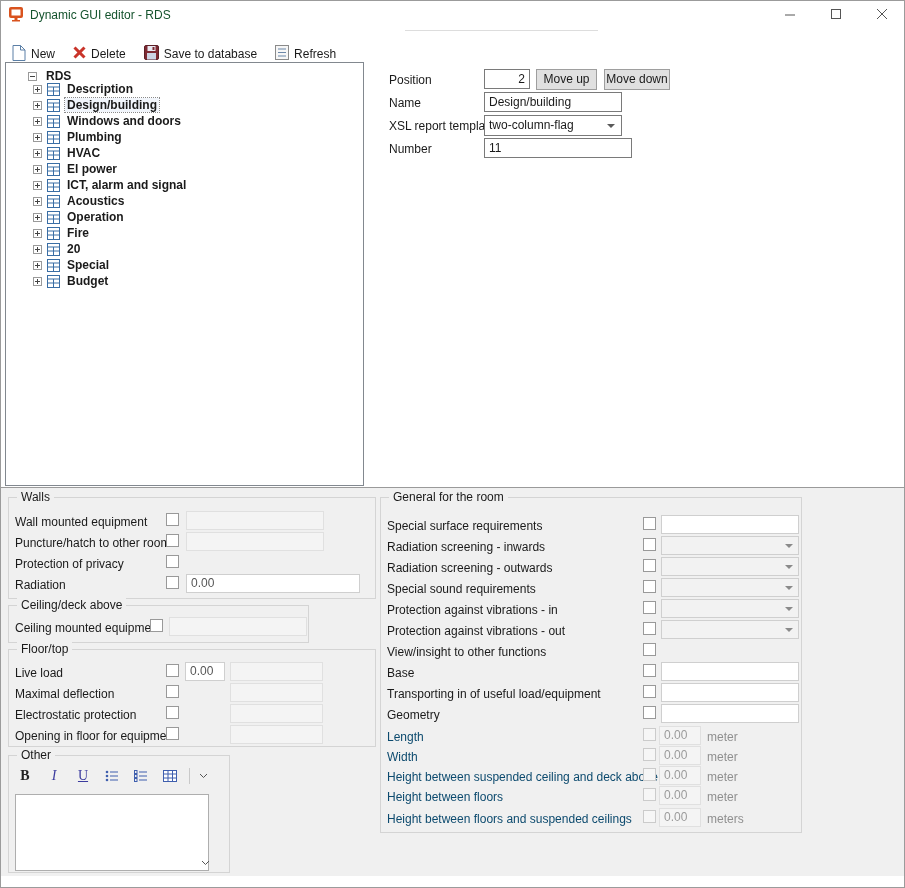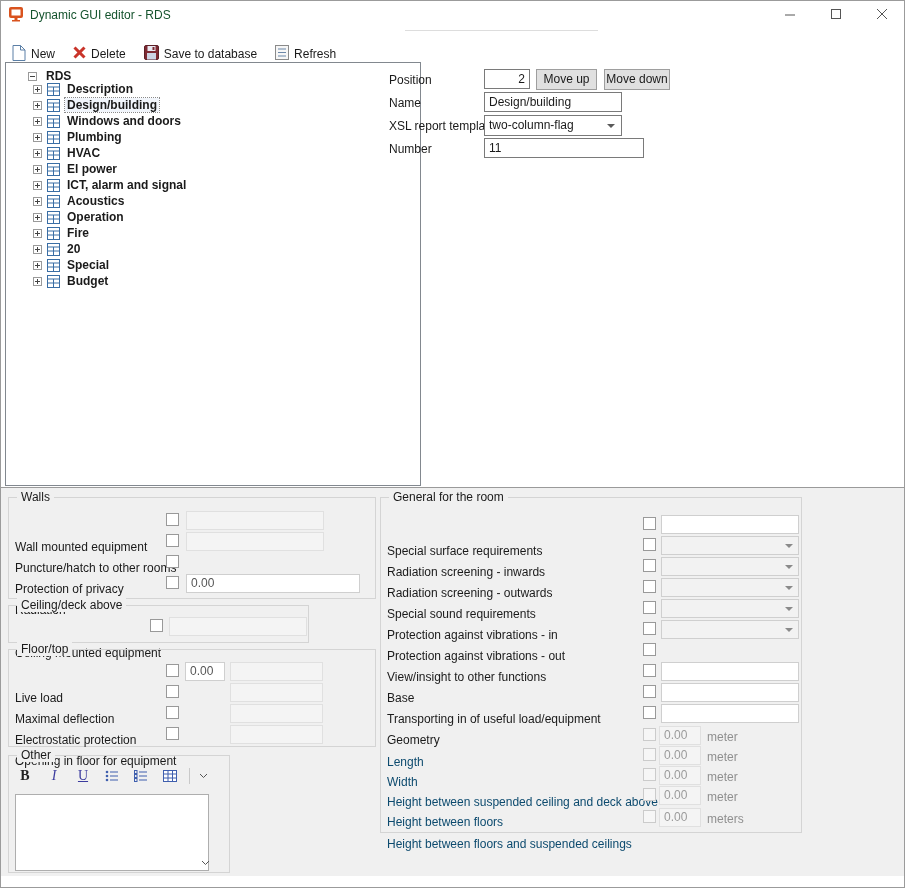"RDS" .tree { width: 416px -> 359px }
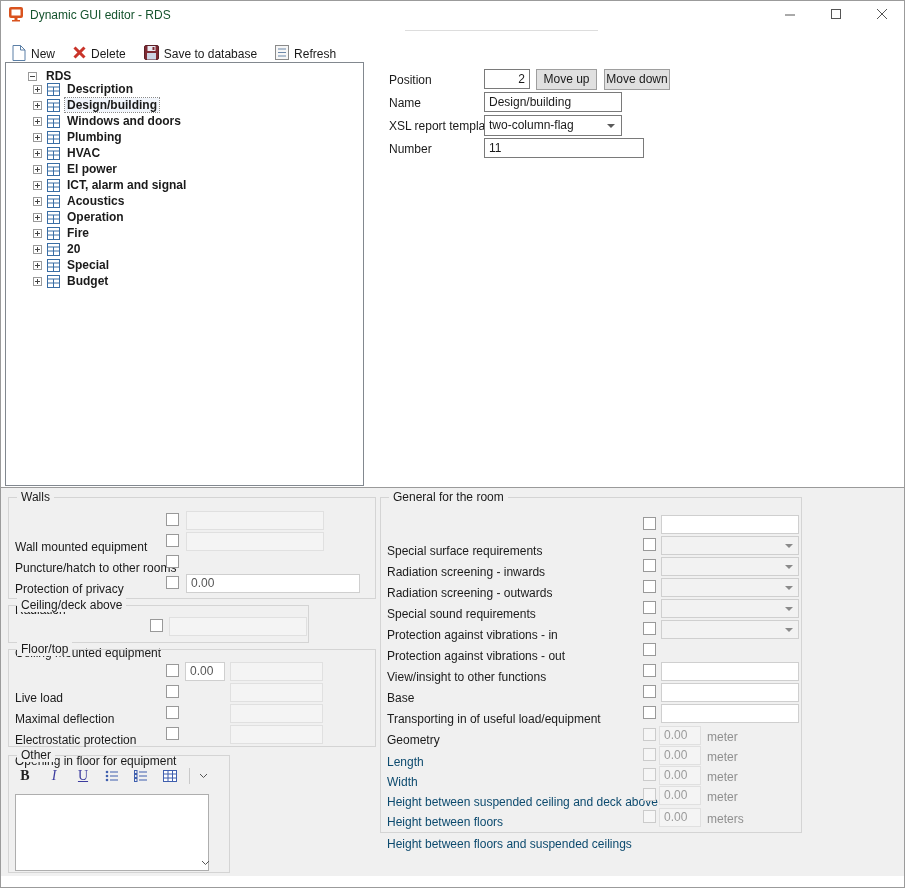"11" div.itb { width: 160px -> 148px }
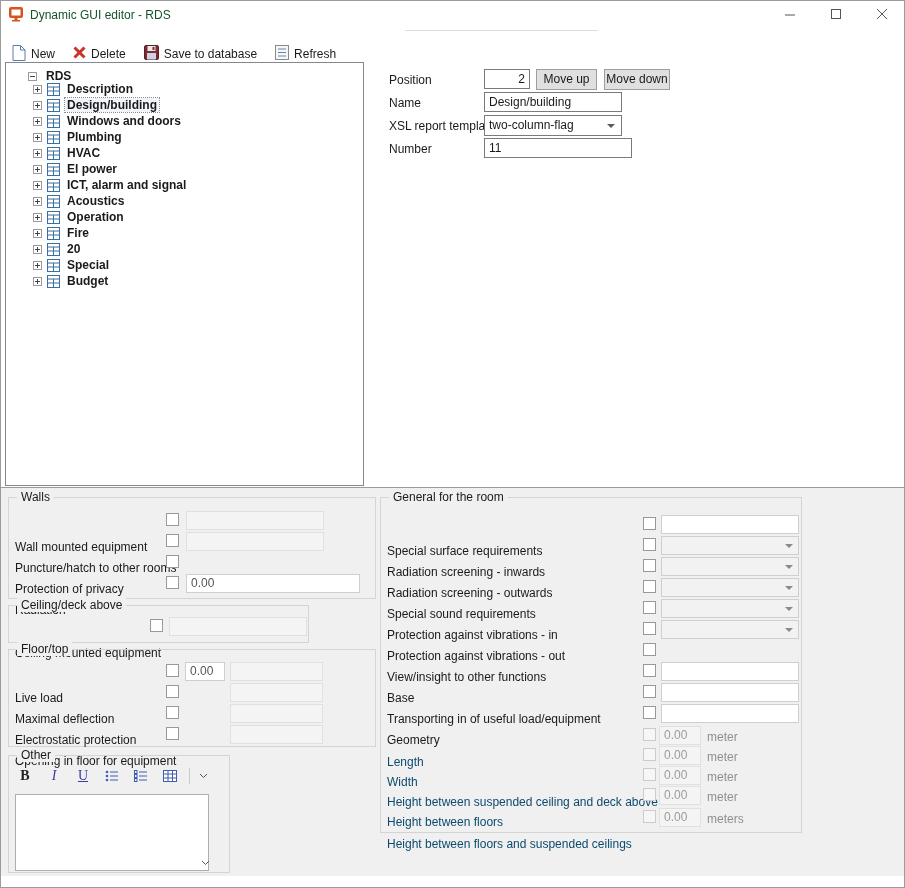"Wall mounted equipment" .frow .lbl { margin-top: 25px -> none }
